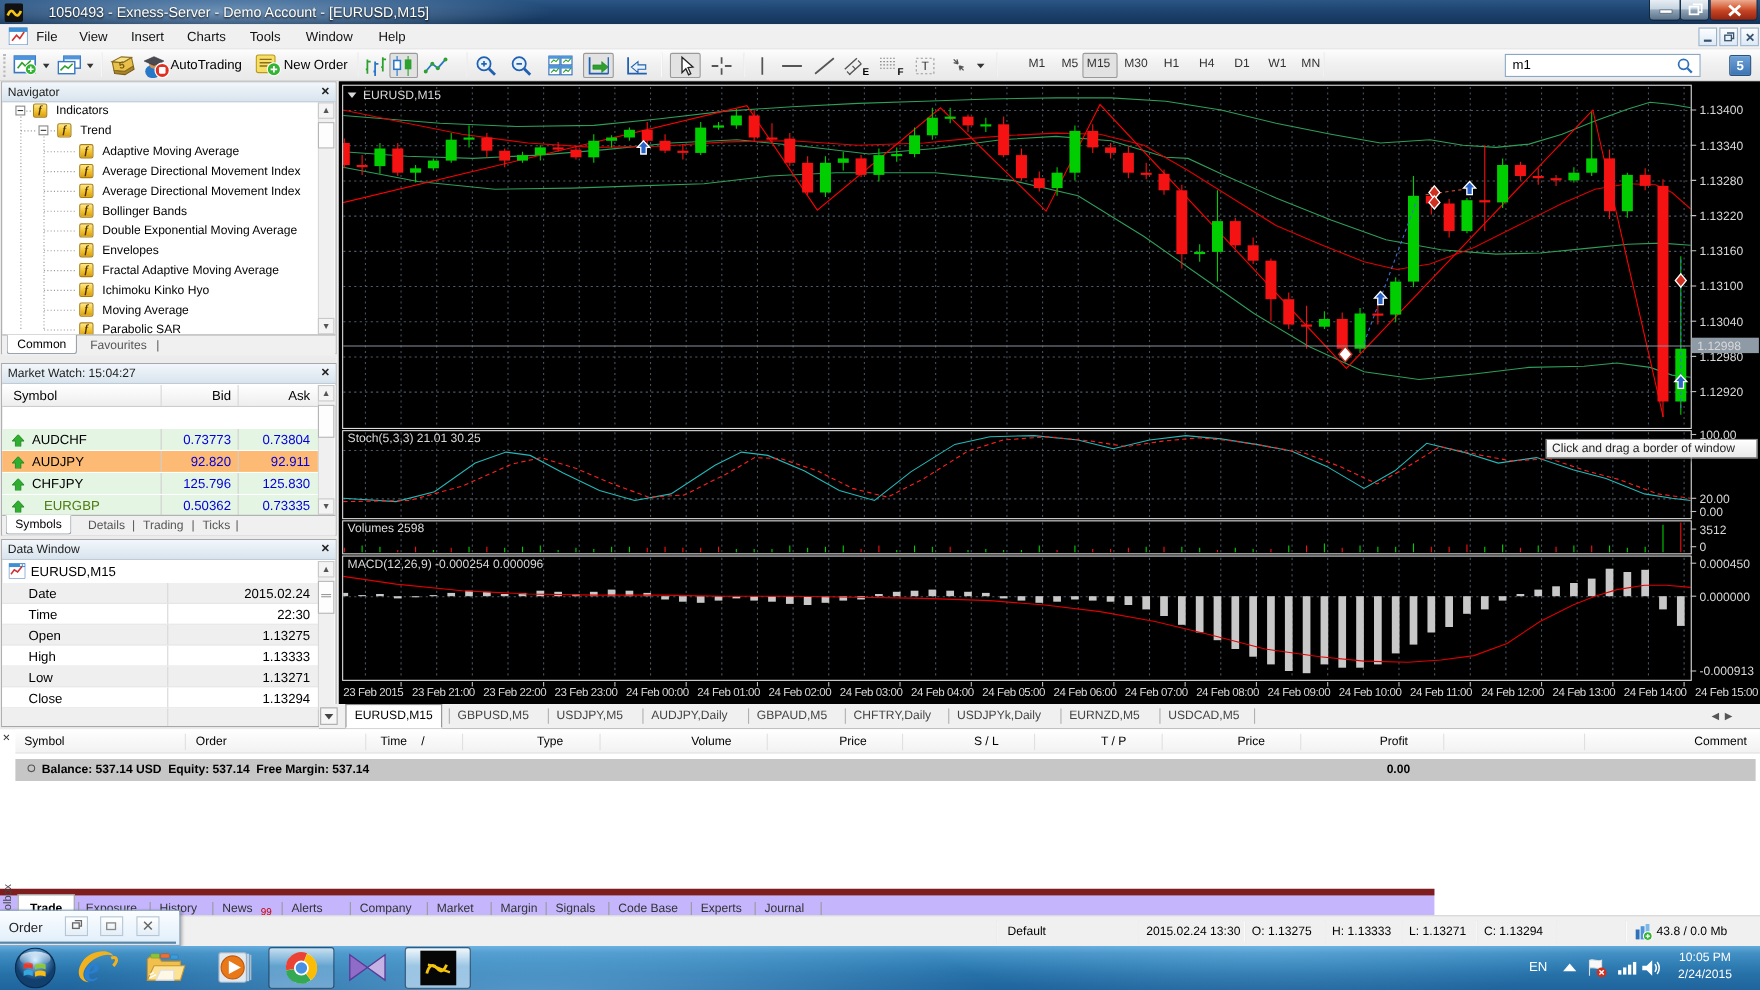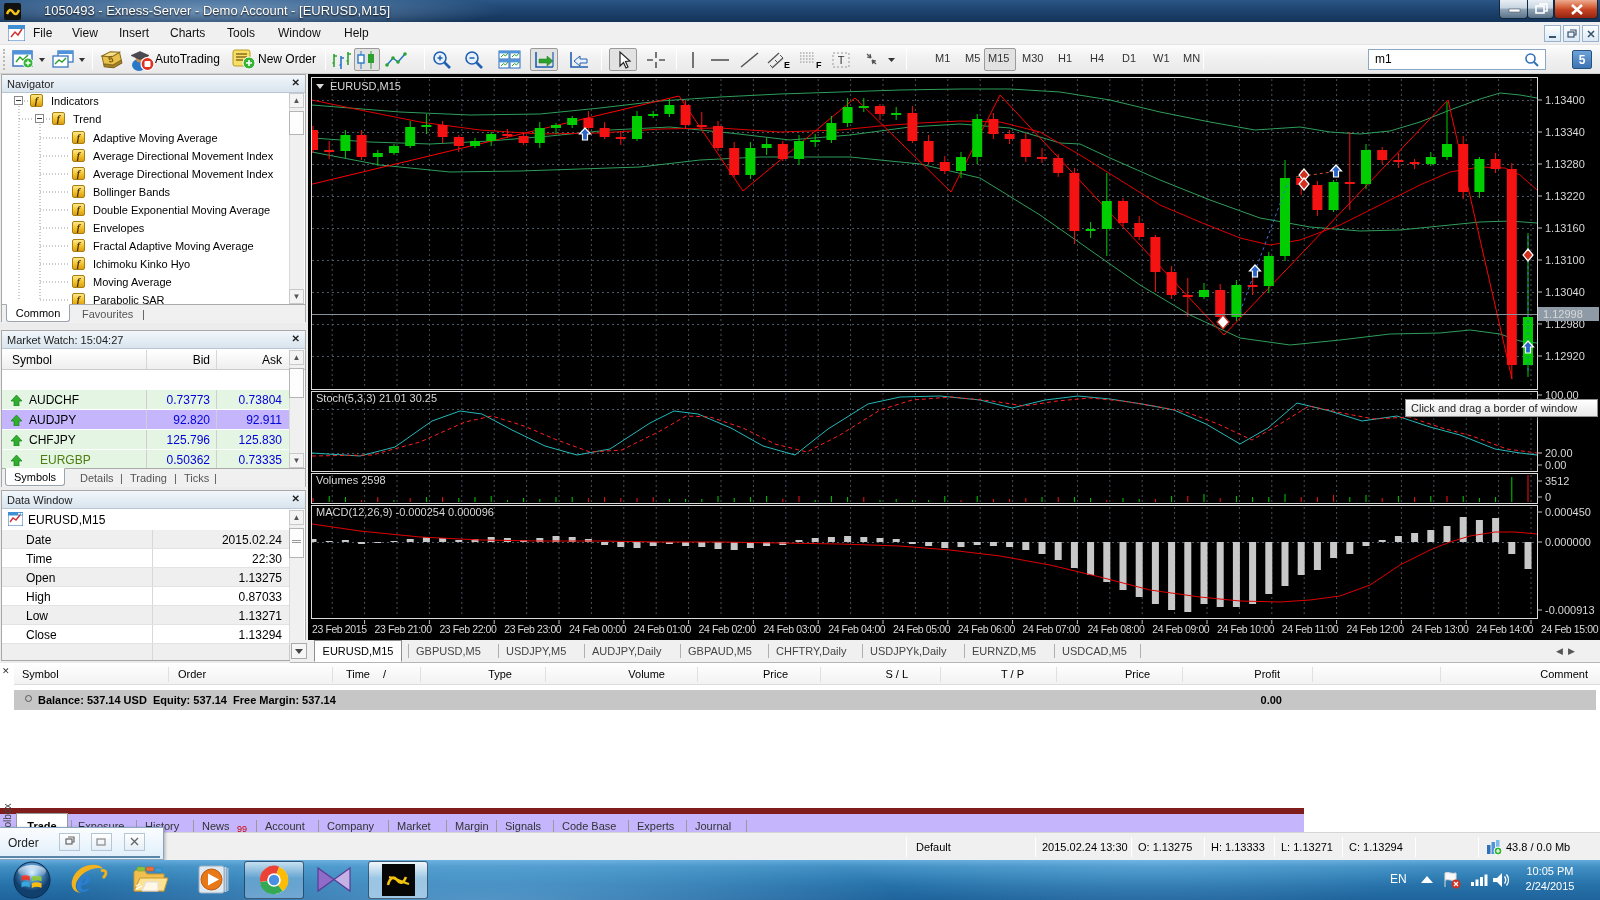"AUDJPY" div.mwrow { background: #c4b5fd -> #fdba74 }
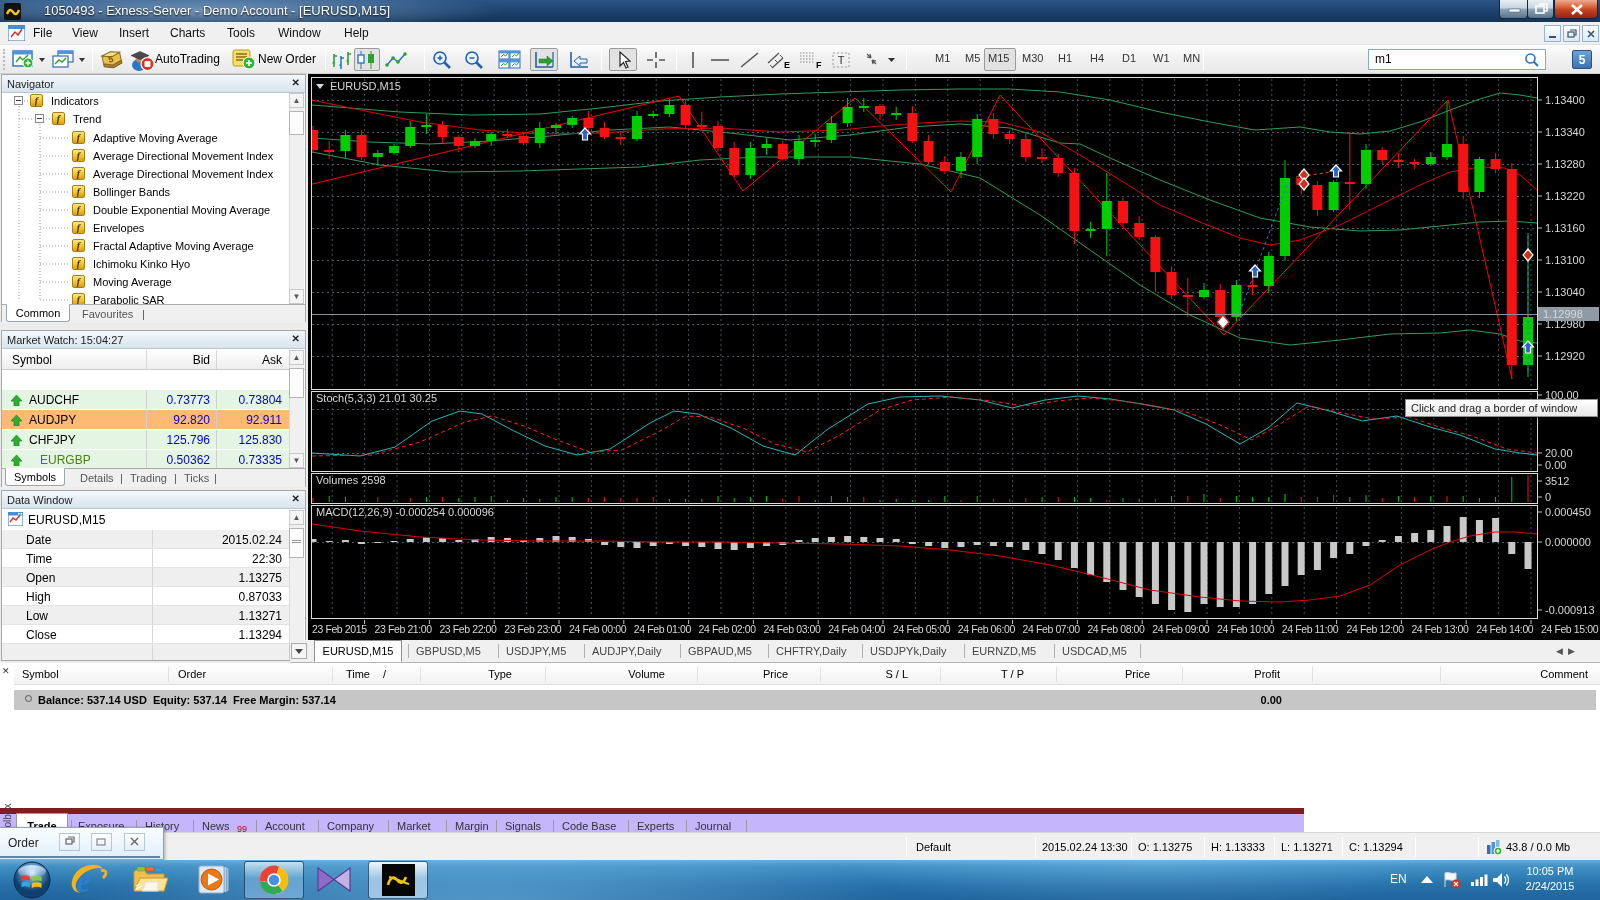"0.87033" span.abs { text: 0.87033 -> 1.13333 }
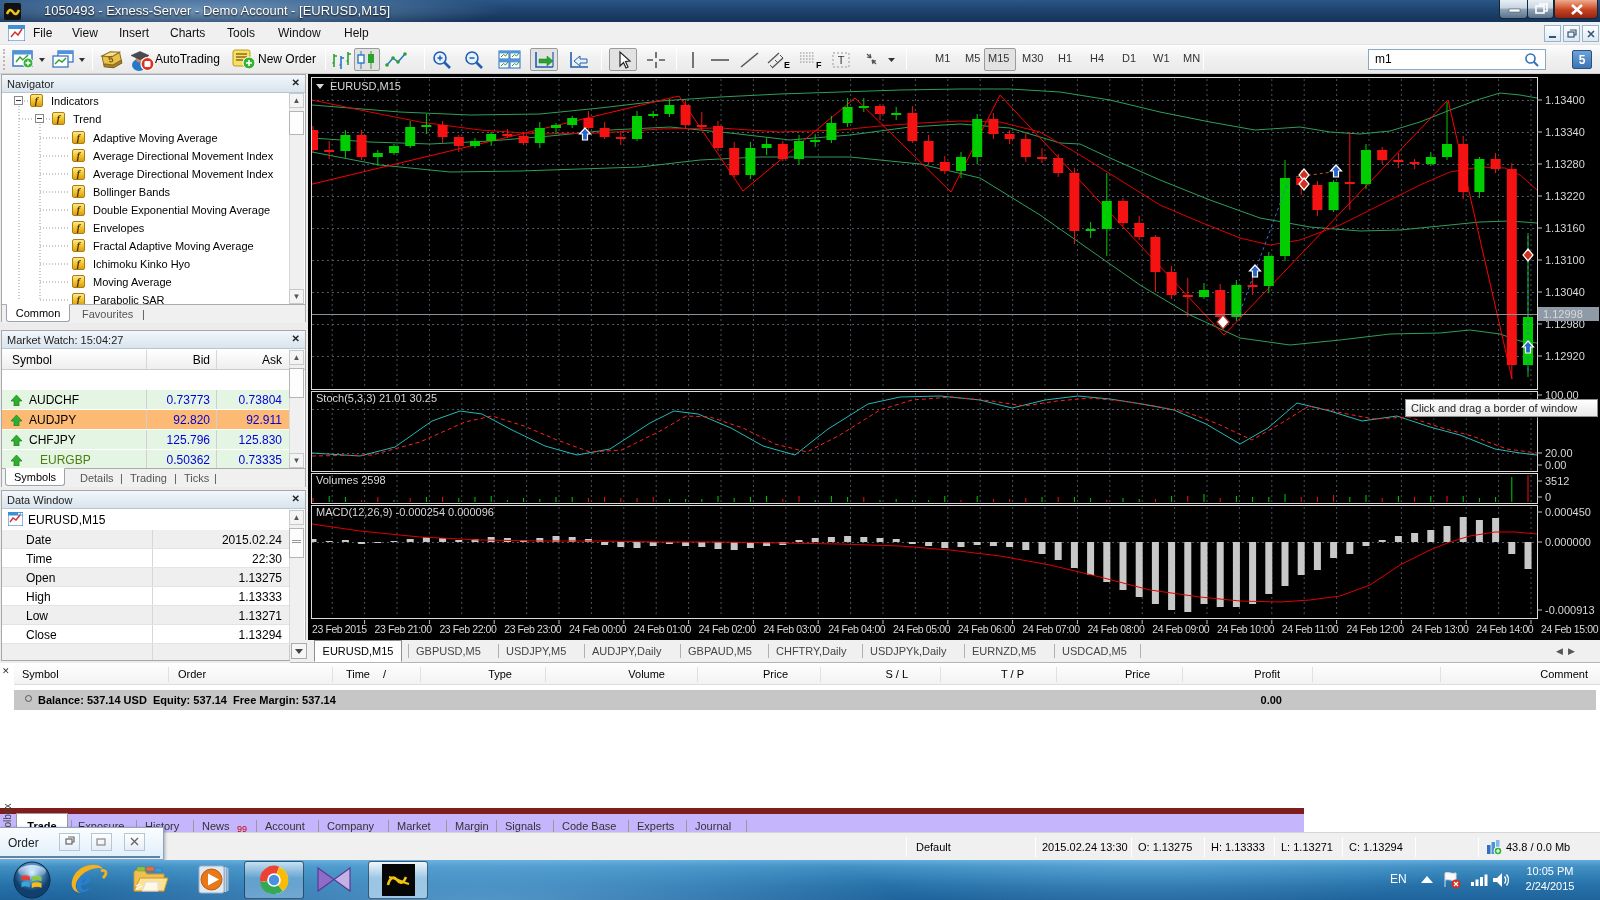"Account" div.btab { text: Account -> Alerts }
